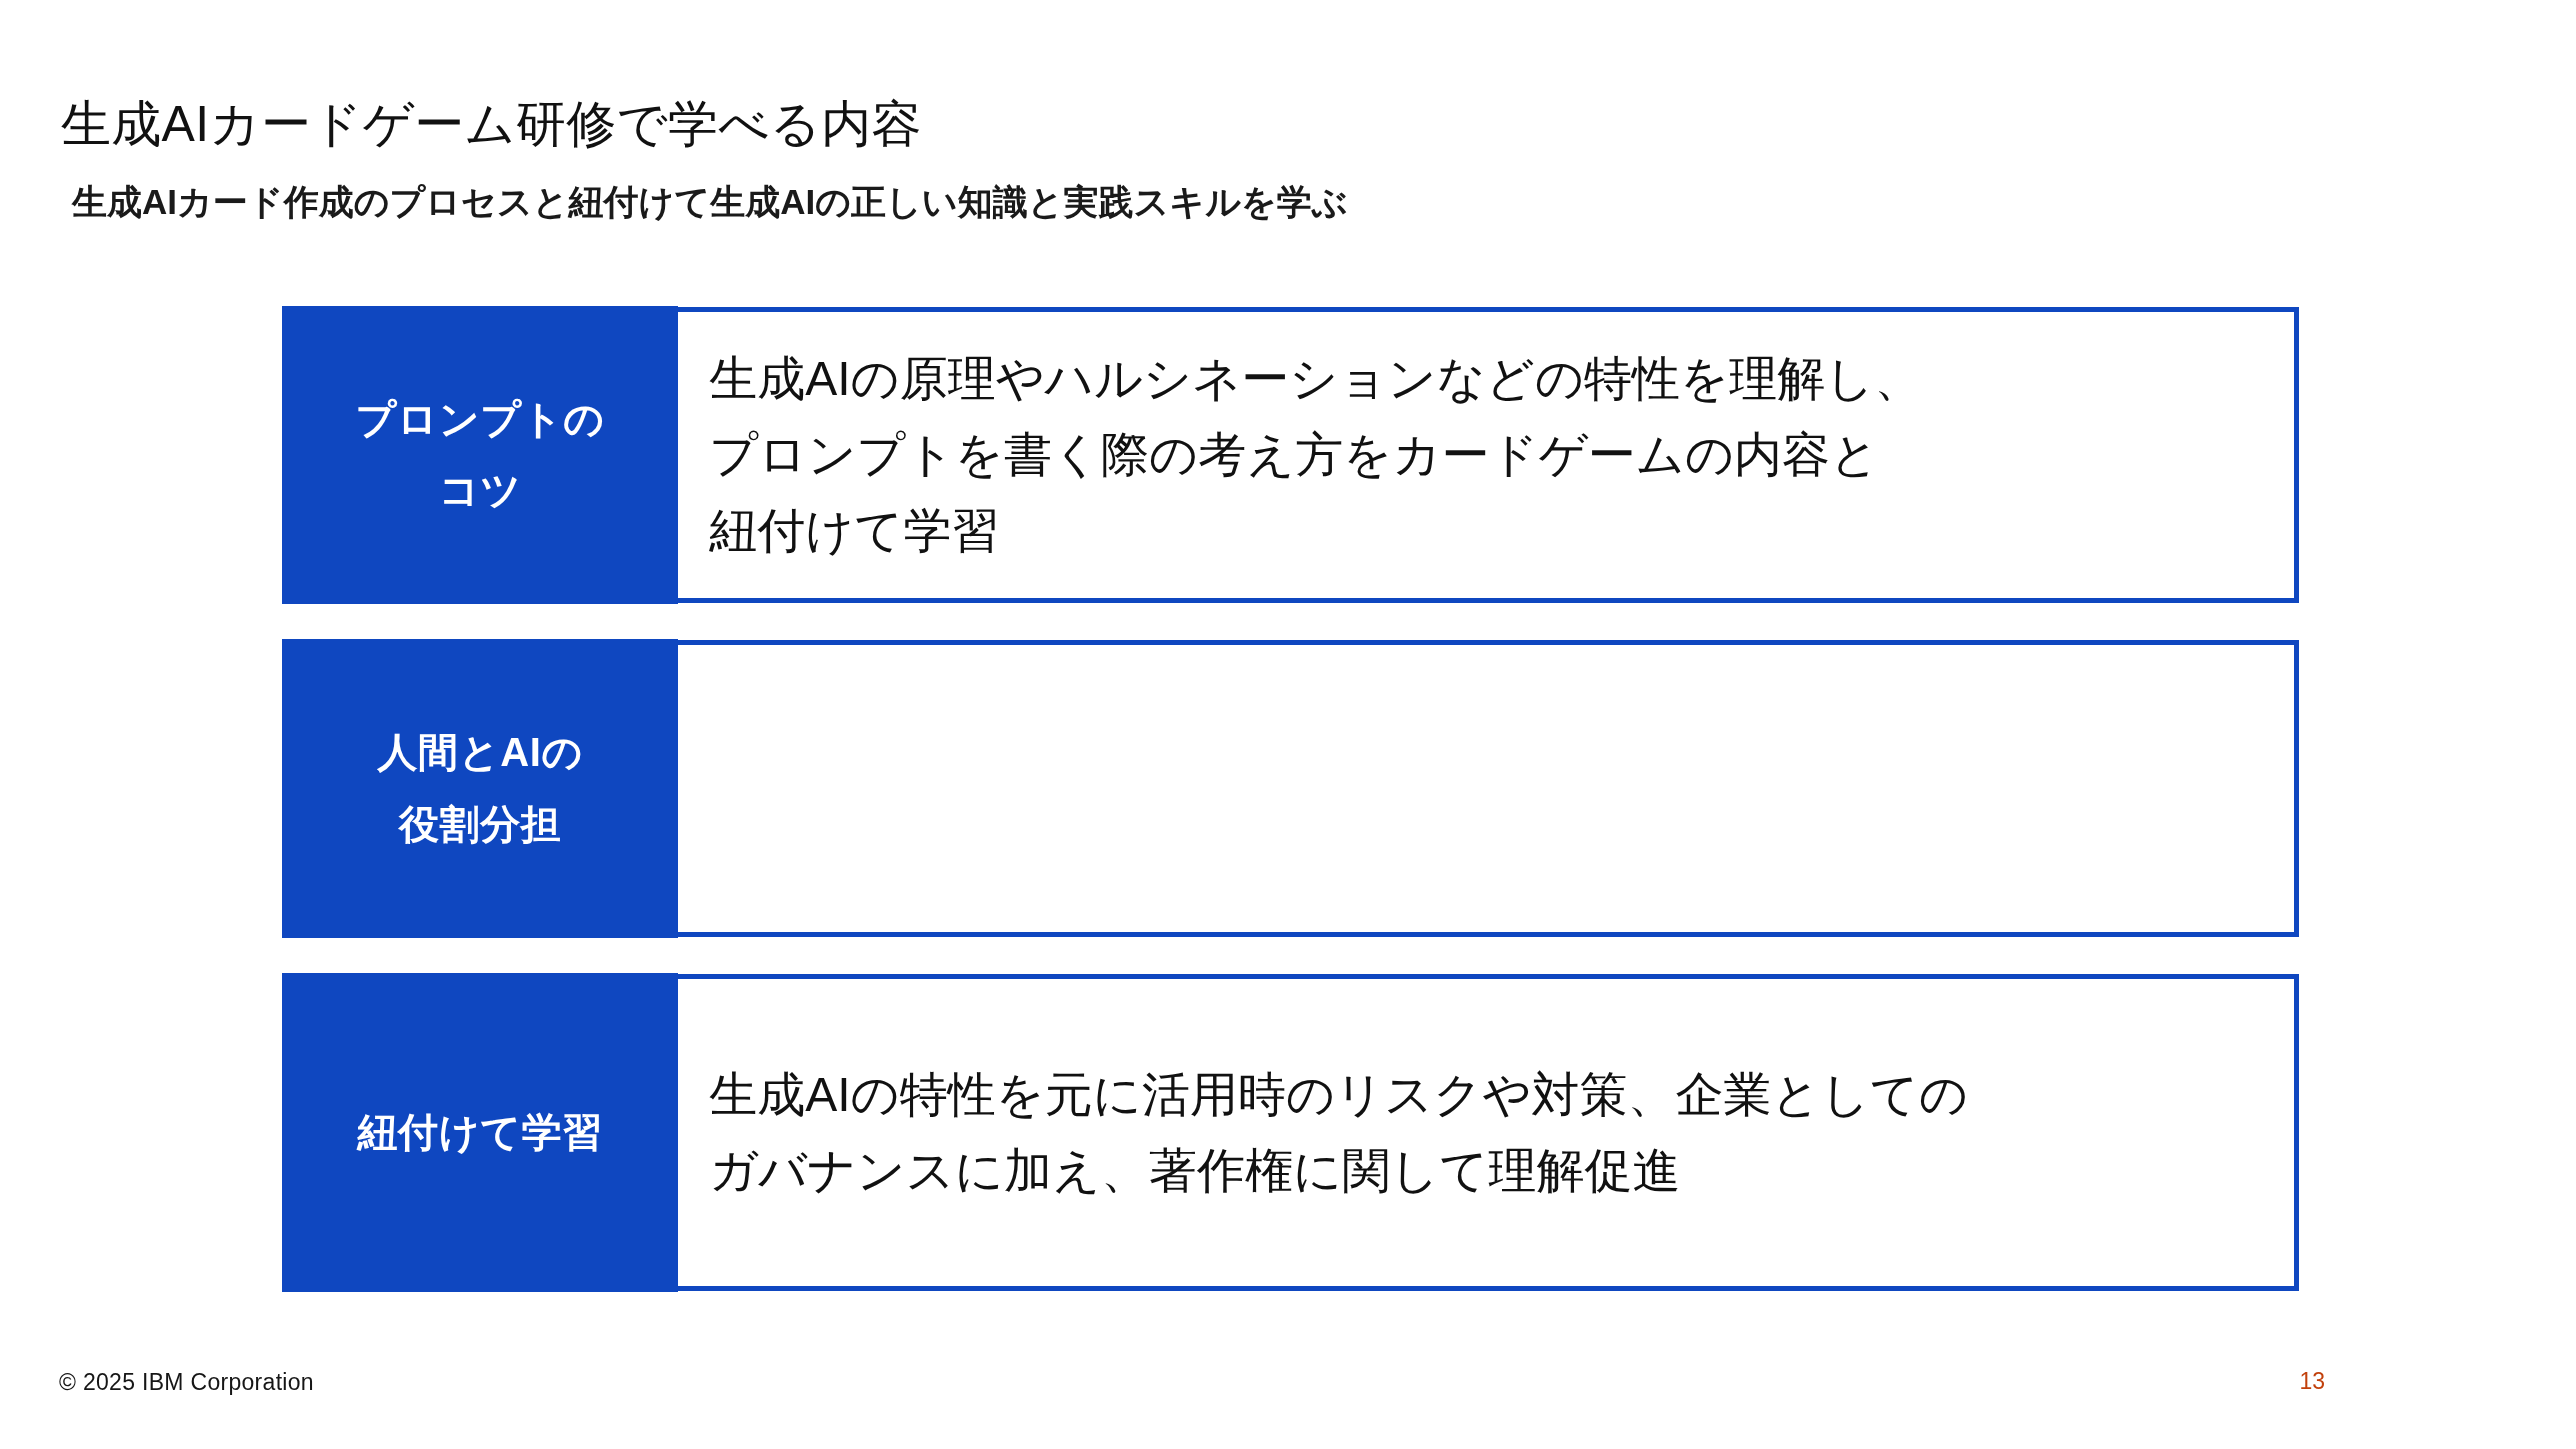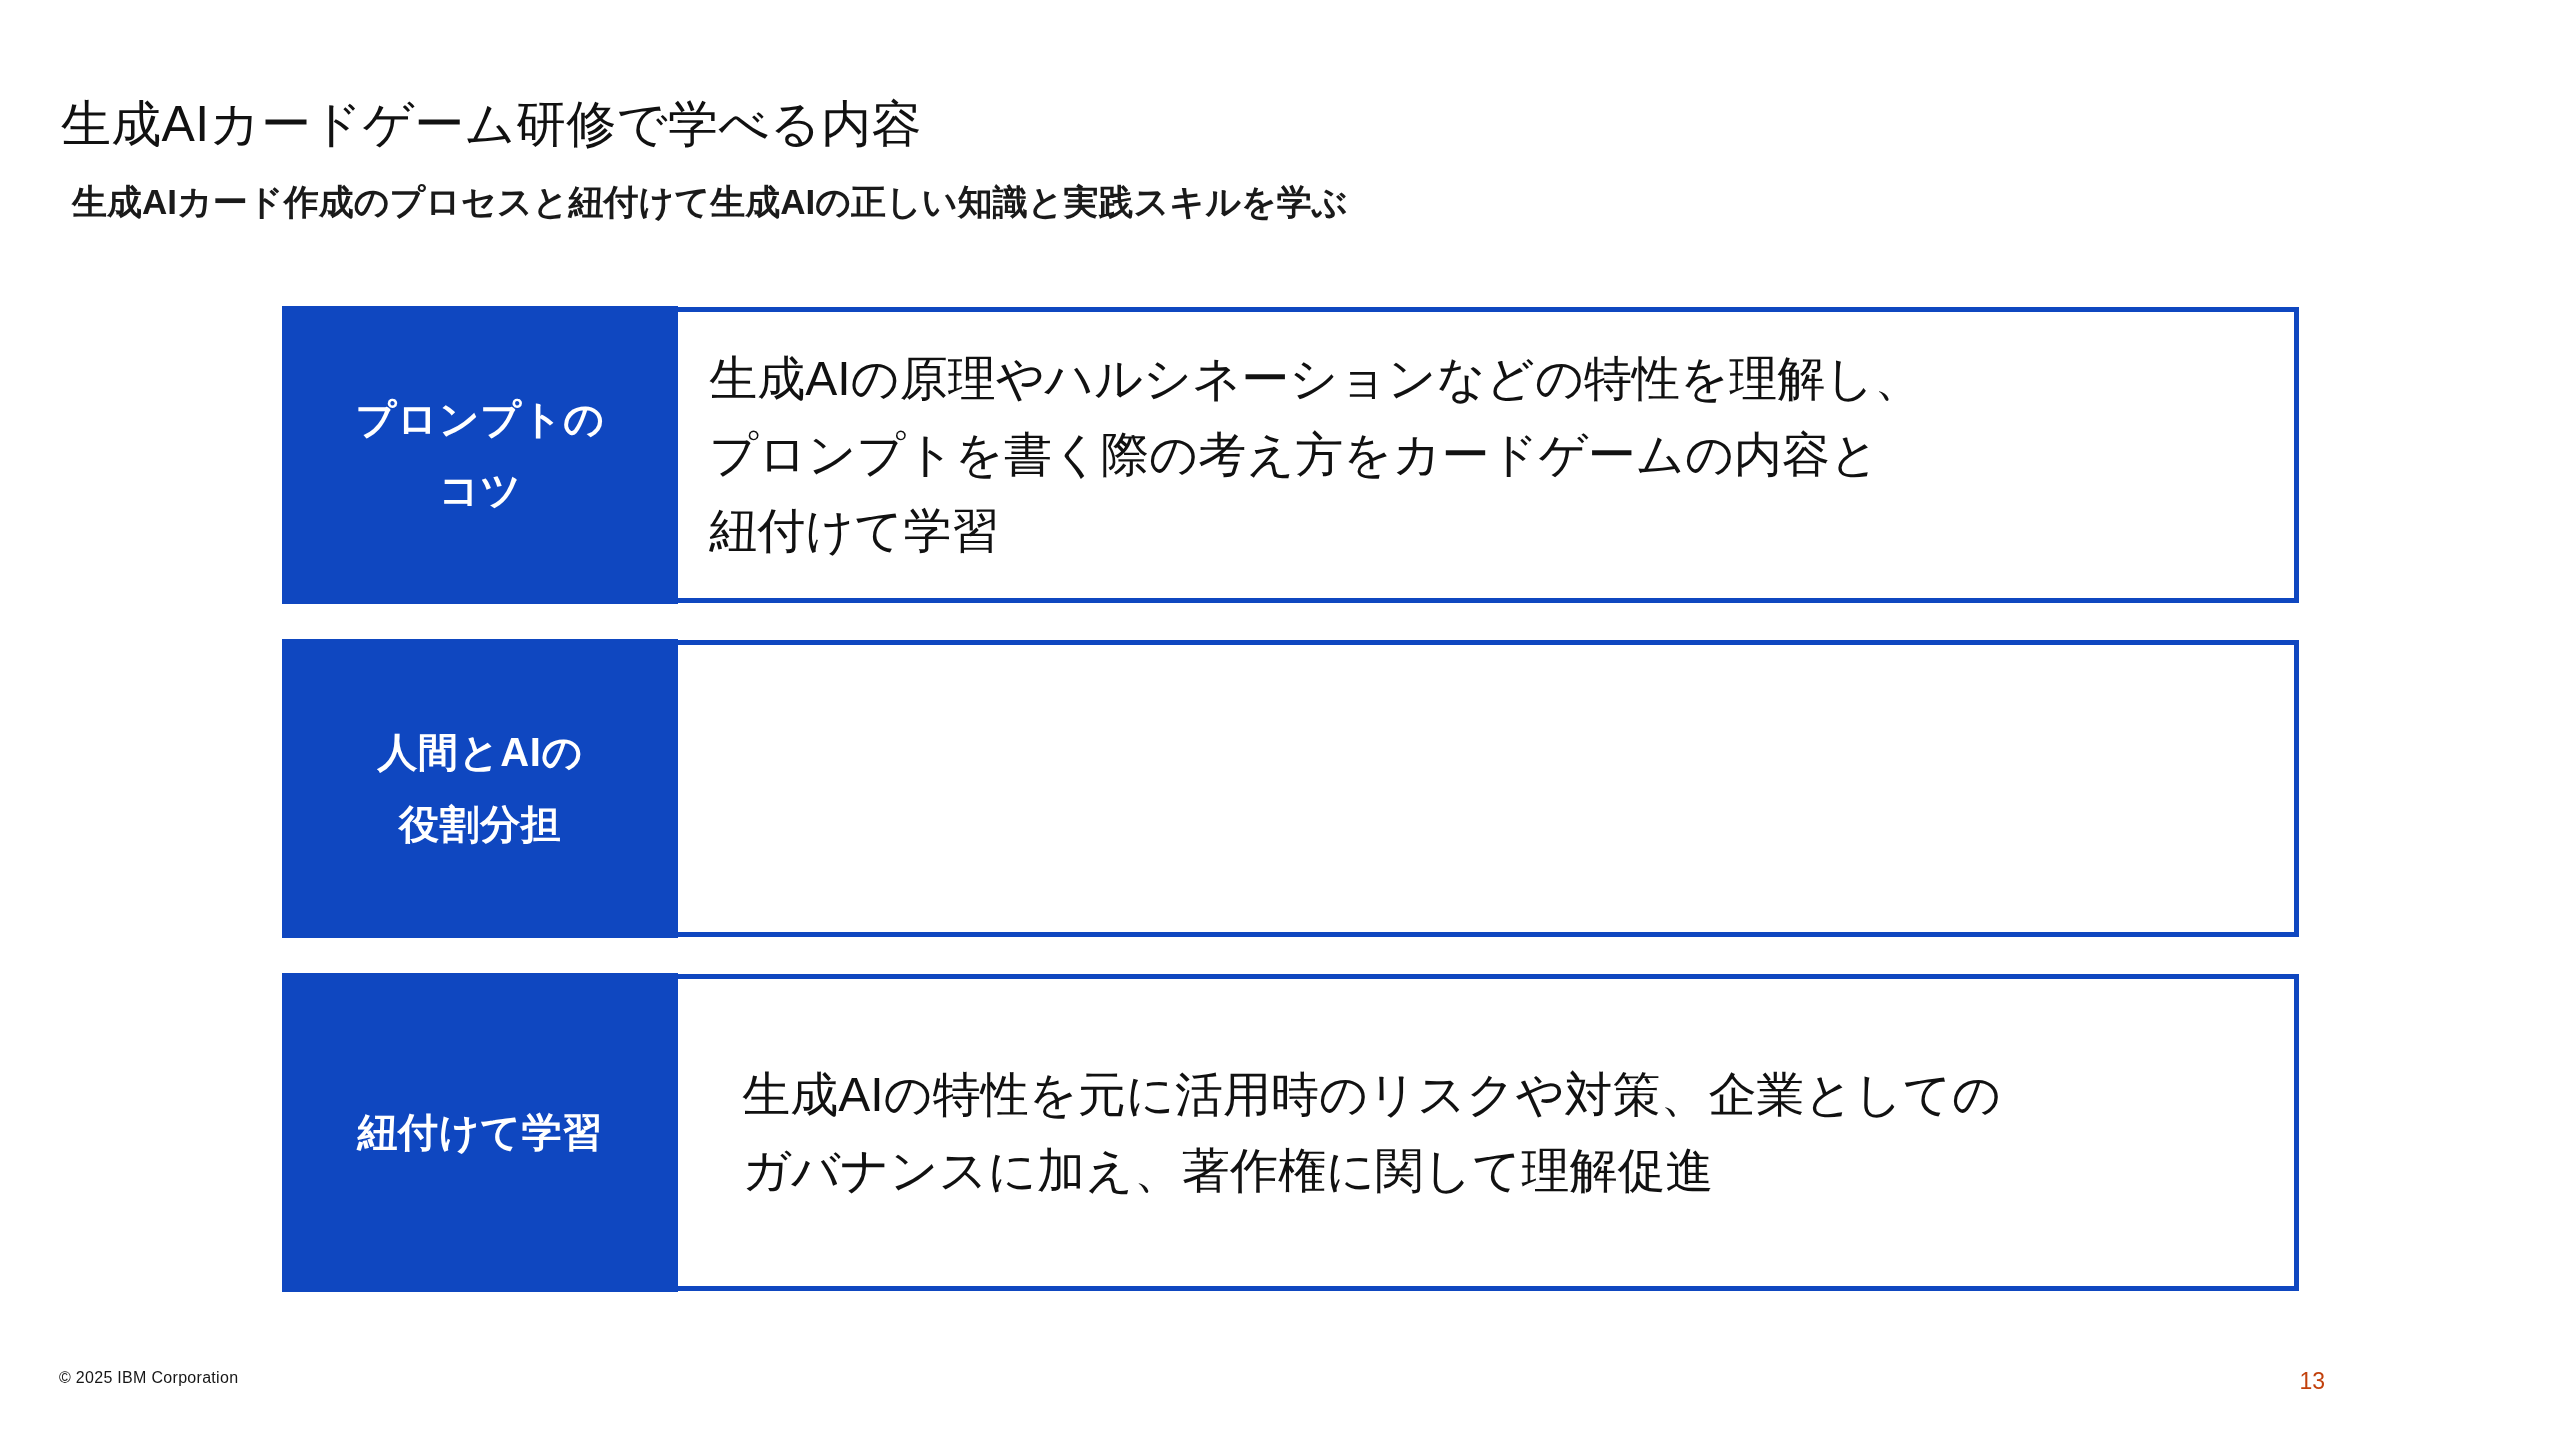"人間とAIの" .card + .card { gap: 33px -> none }
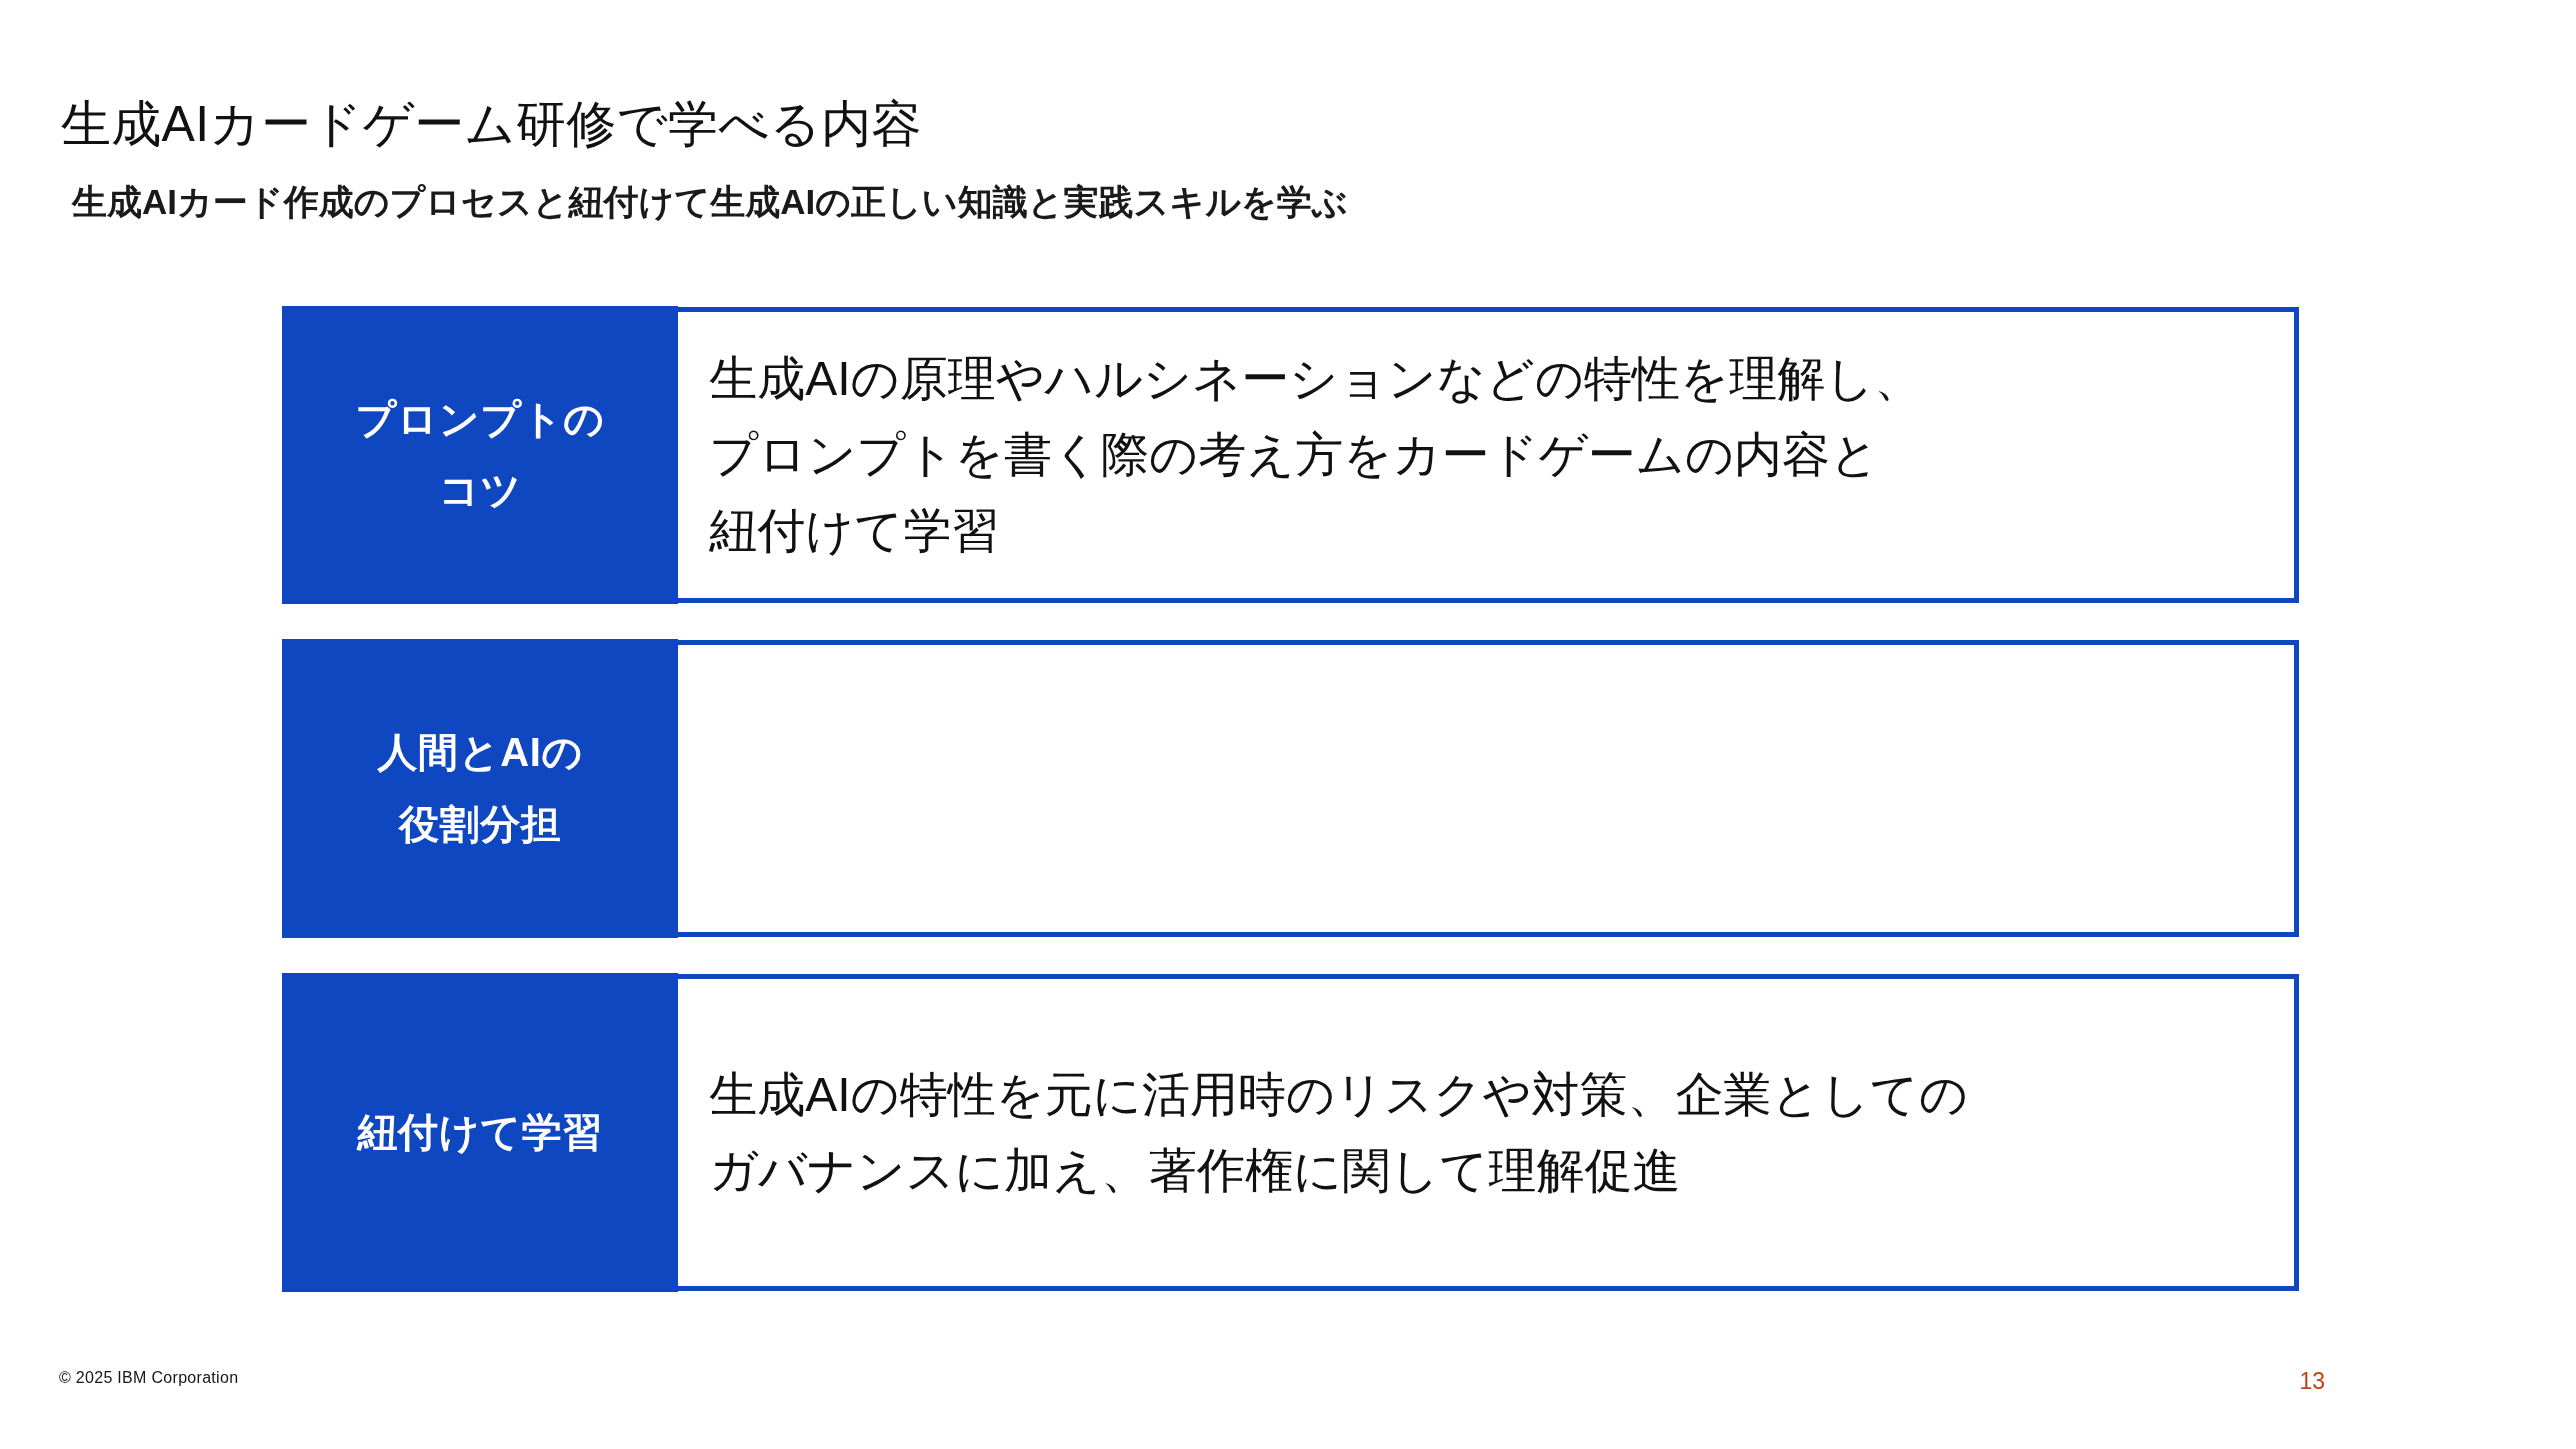"© 2025 IBM Corporation" .footer-copyright { font-size: 16px -> 23px }
